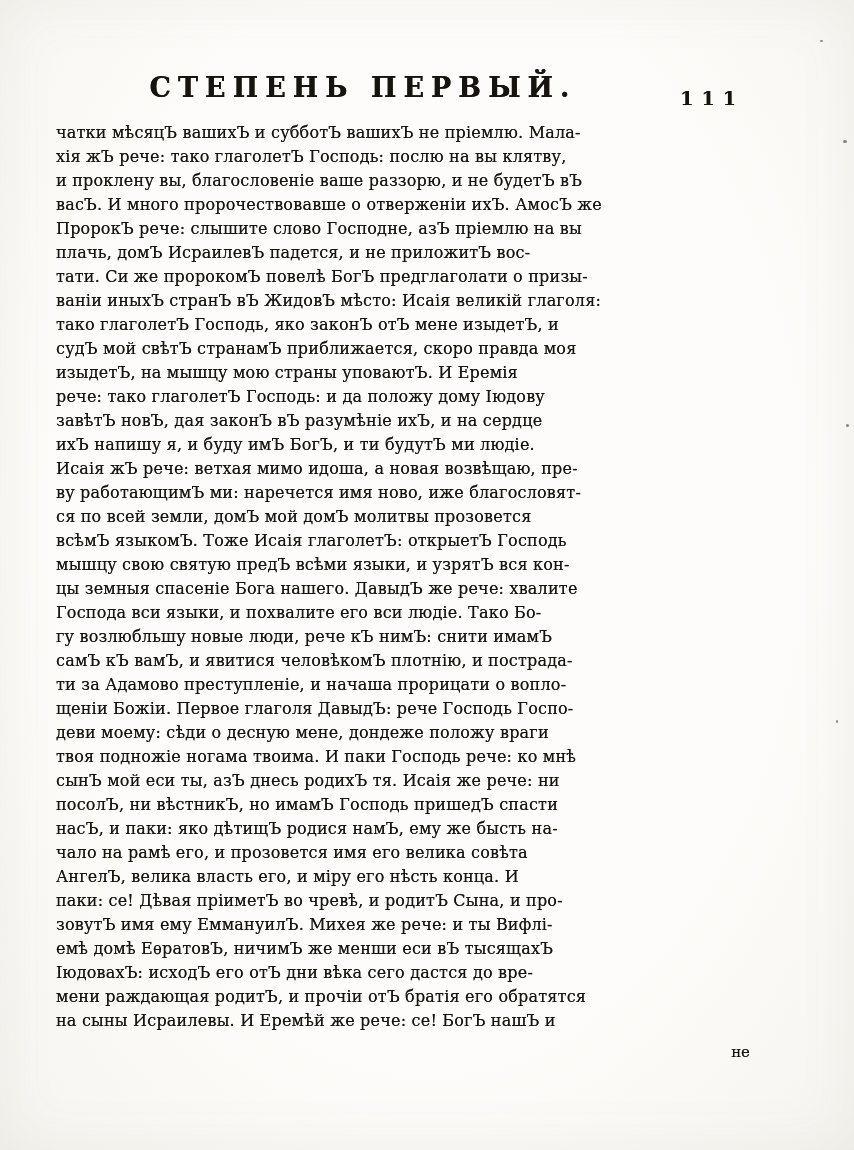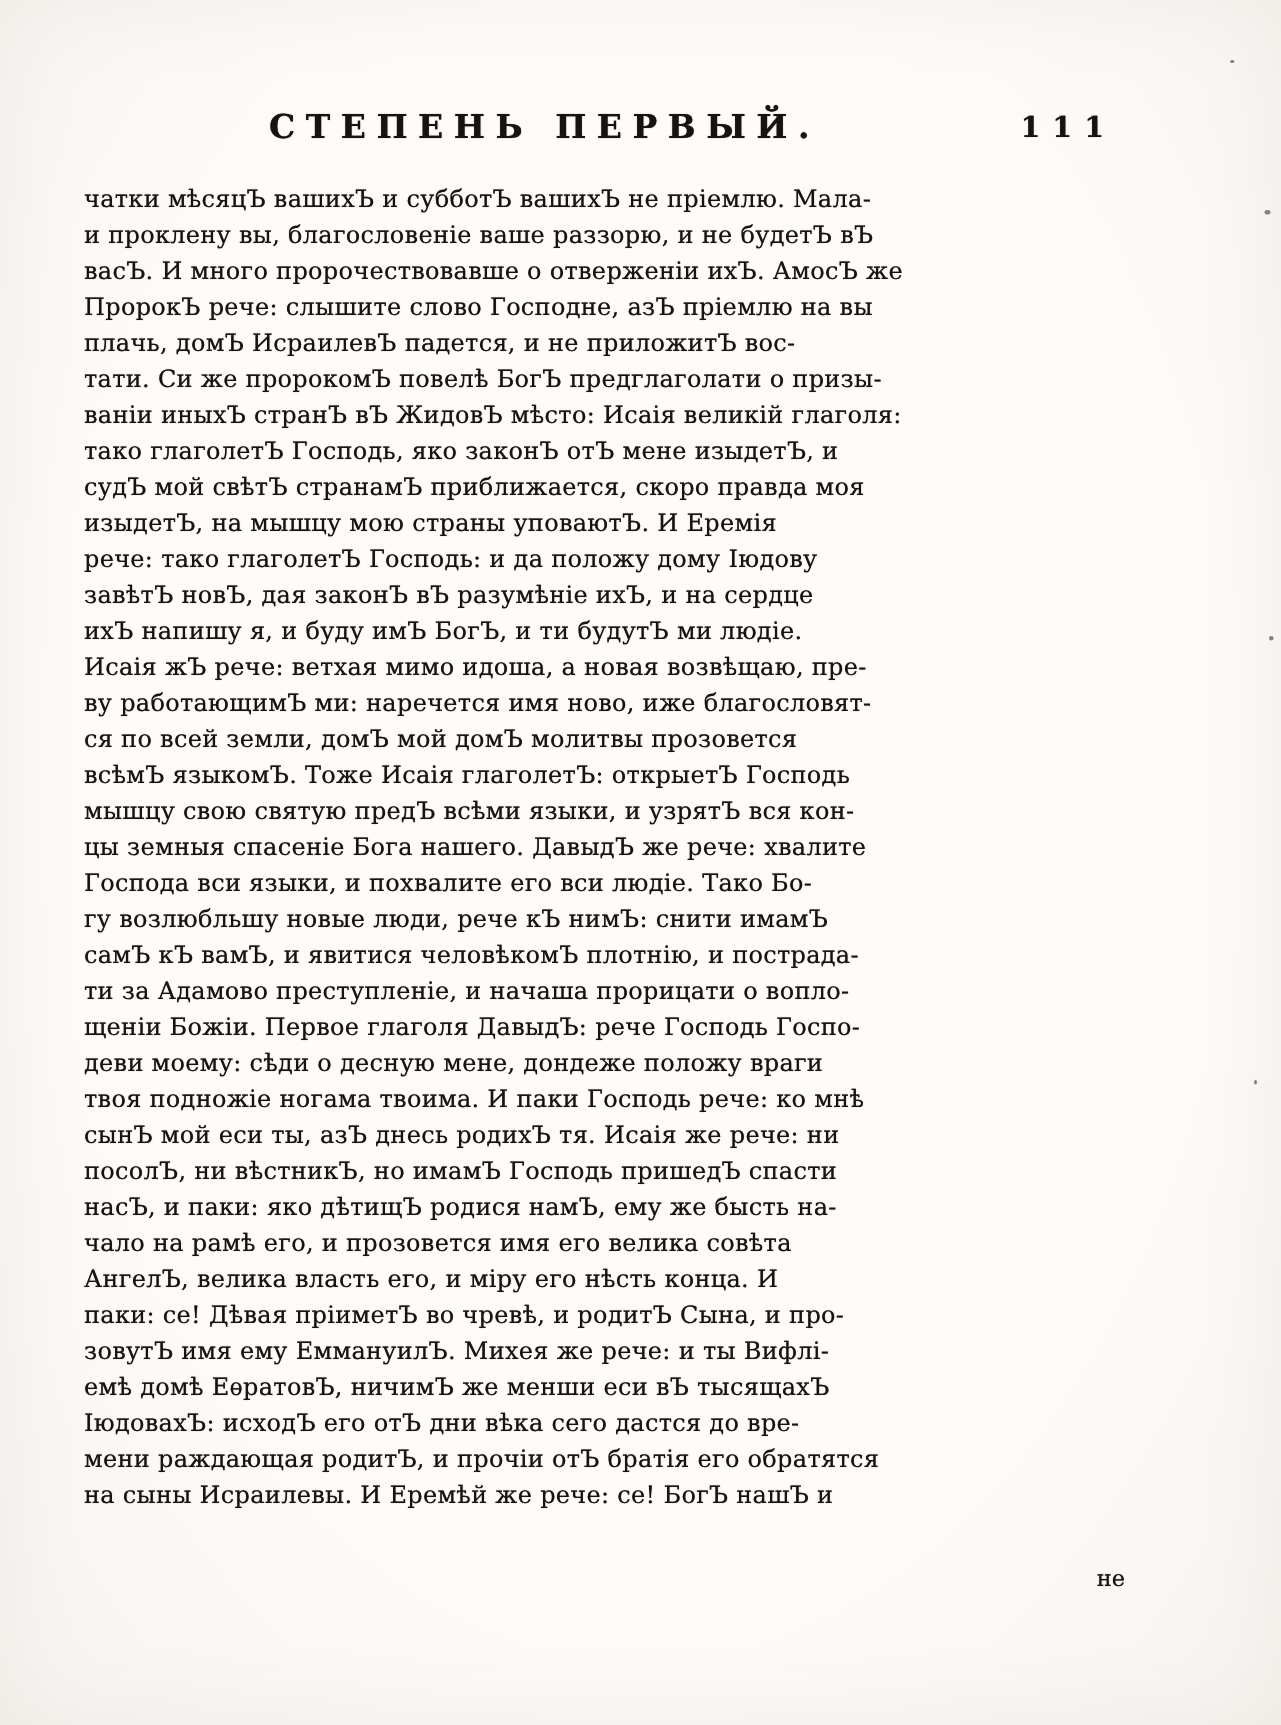"СТЕПЕНЬ ПЕРВЫЙ." .page-title { font-size: 22px -> 27px }
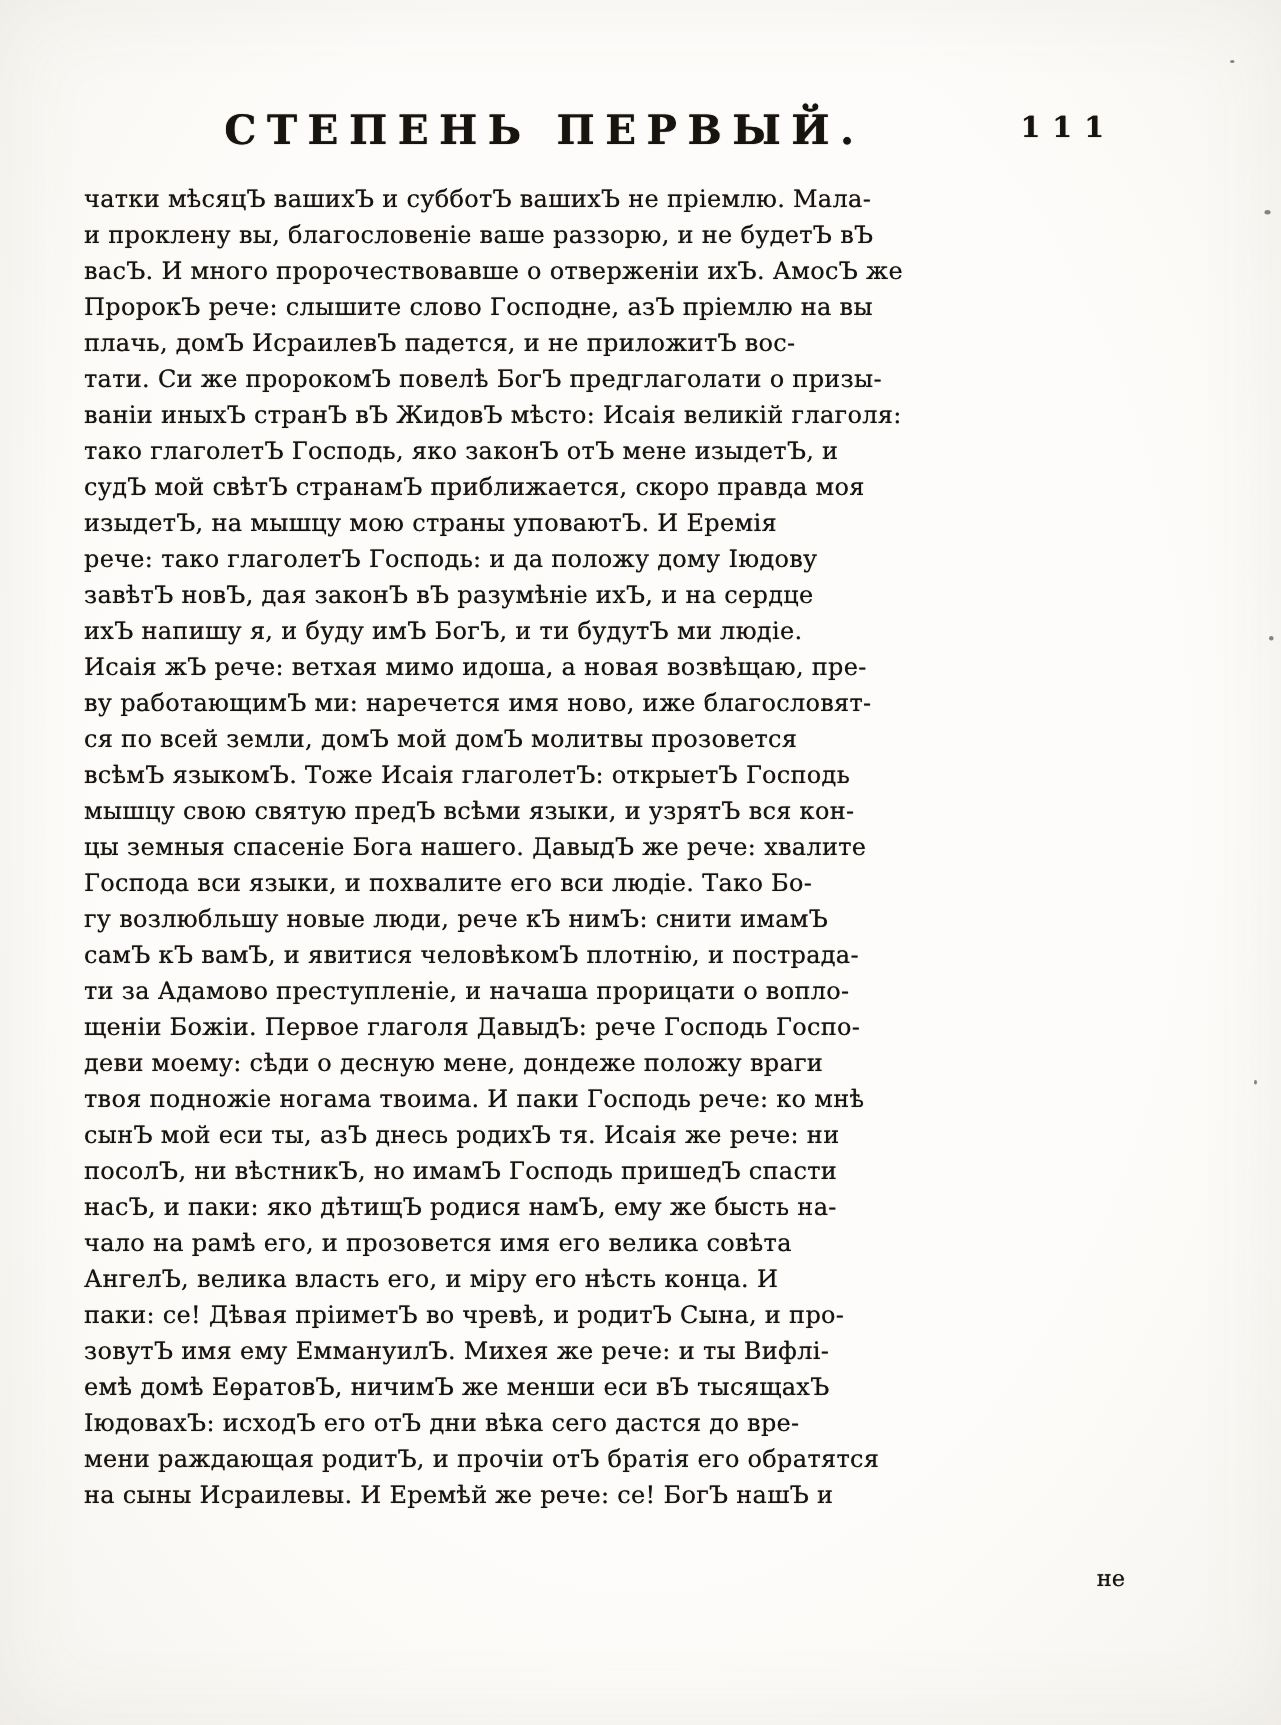"111" .page-number { top: 2px -> 15px }
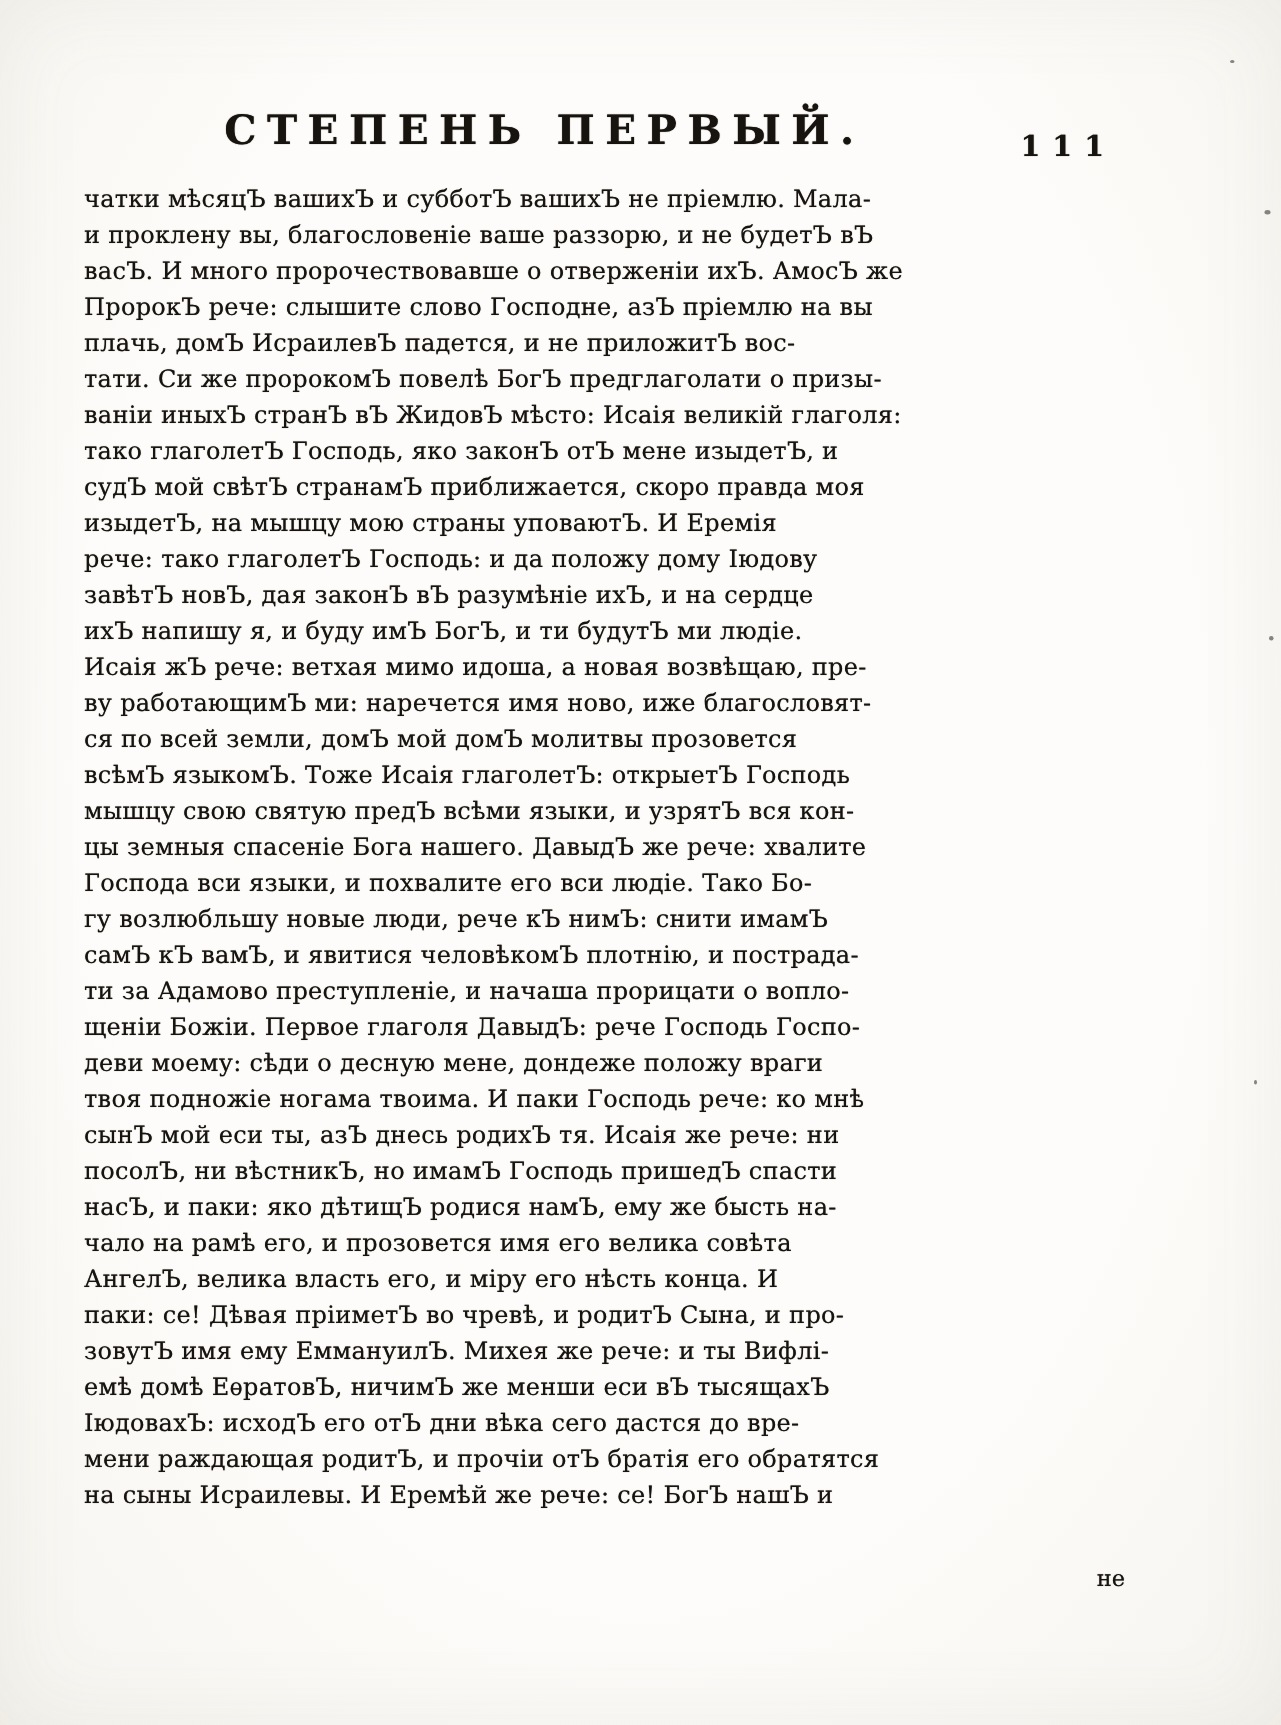"хія жЪ рече: тако глаголетЪ" div.text-line { html: none -> <div>хія жЪ рече: тако глаголетЪ Господь: послю на вы клятву,</div> }
